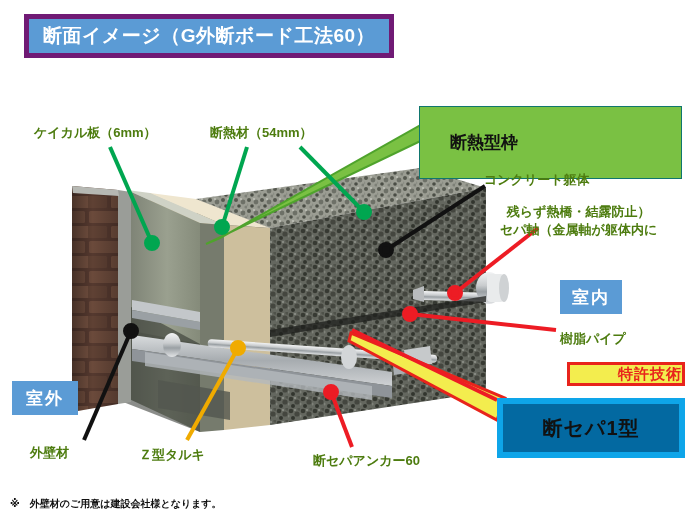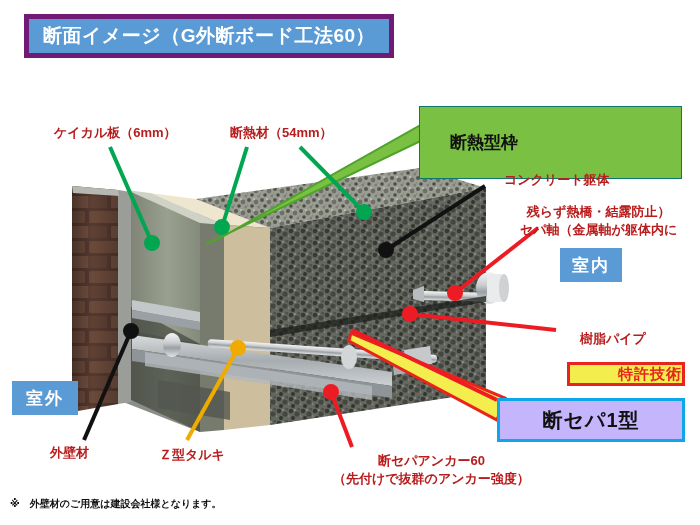"ケイカル板（6mm）" .lbl { color: #b91c1c -> #4d7c0f; margin-left: 20px -> none }
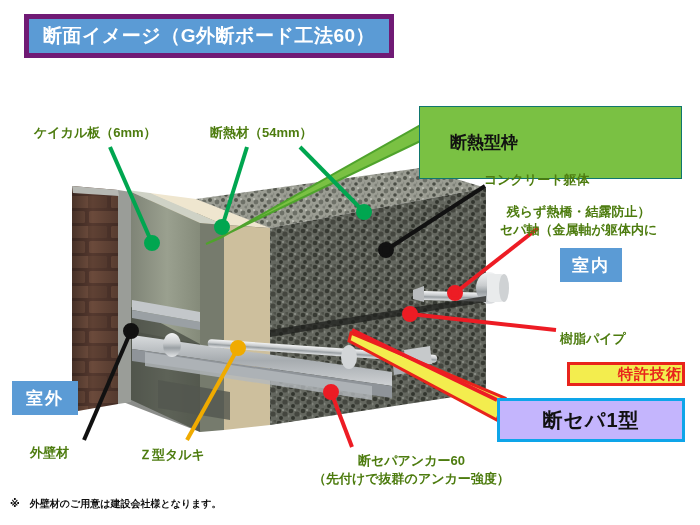"室内" #tag-indoor { top: 248px -> 280px }
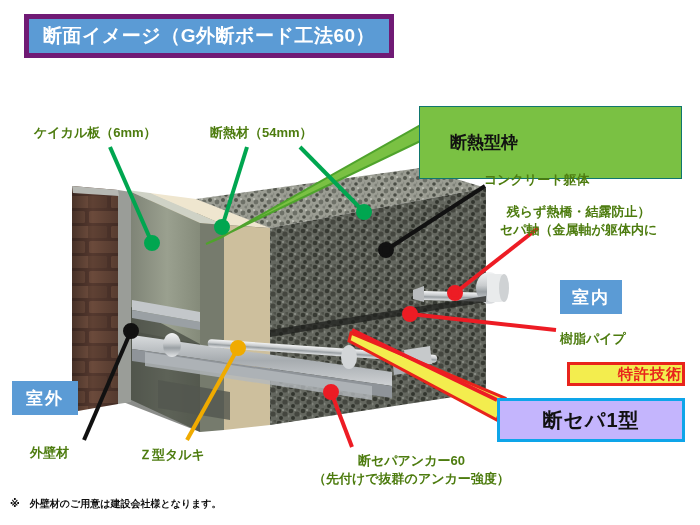"断セパ1型" #danseppa-box { background: #c4b5fd -> #0369a1; border: 3px solid #0ea5e9 -> 6px solid #0ea5e9; height: 44px -> 60px }
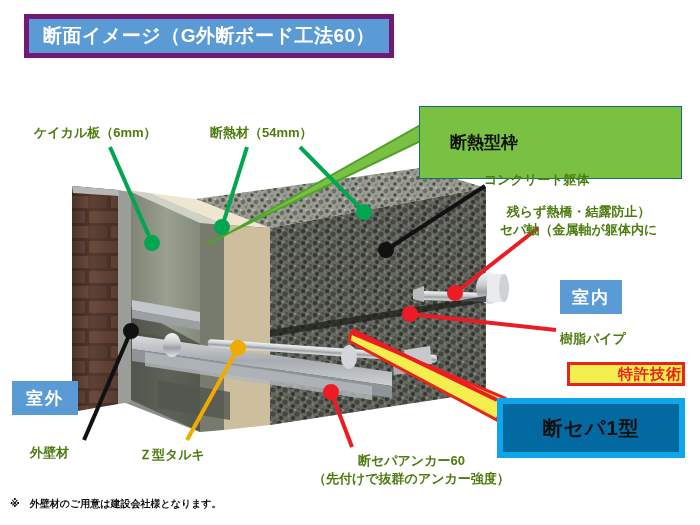"（先付けで抜群のアンカー強度）" div { html: <div>（先付けで抜群のアンカー強度）</div> -> none }
